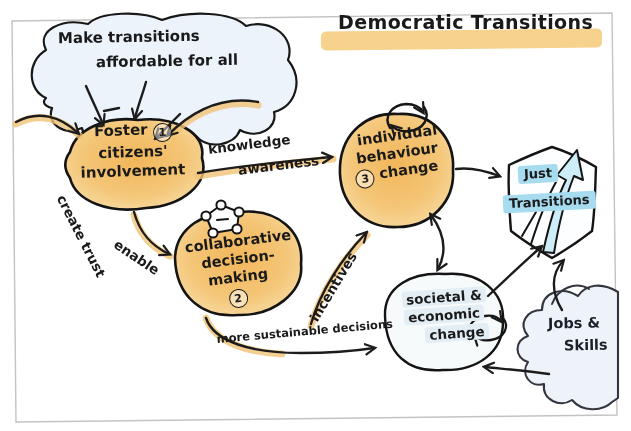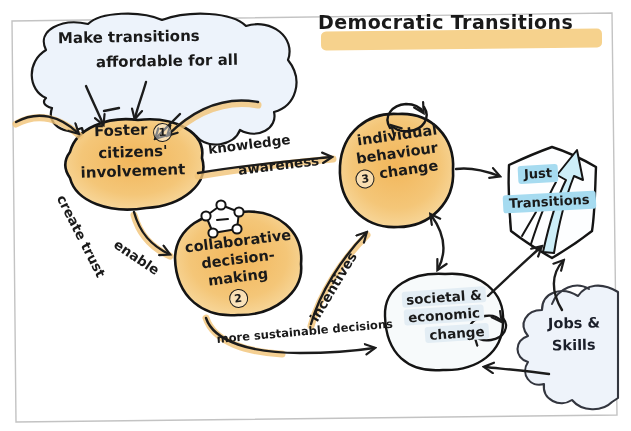"Democratic Transitions" div.t { left: 318px -> 338px }
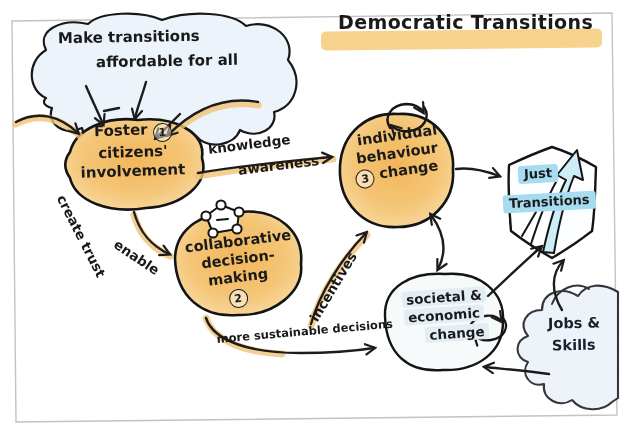"Skills" div.t { left: 552px -> 564px }
